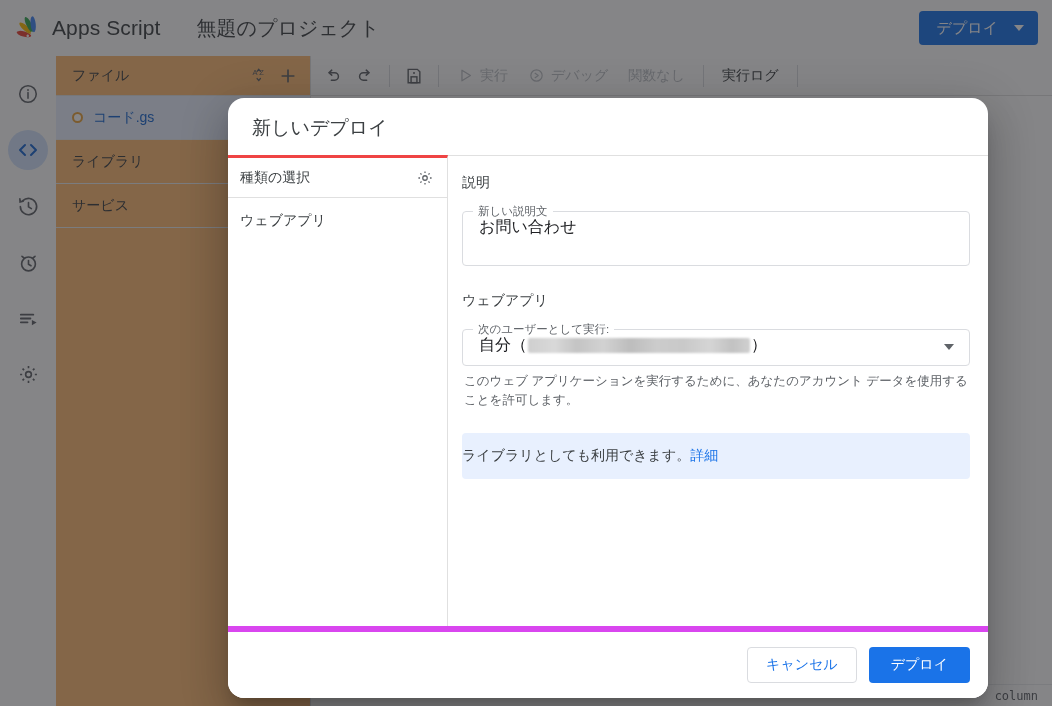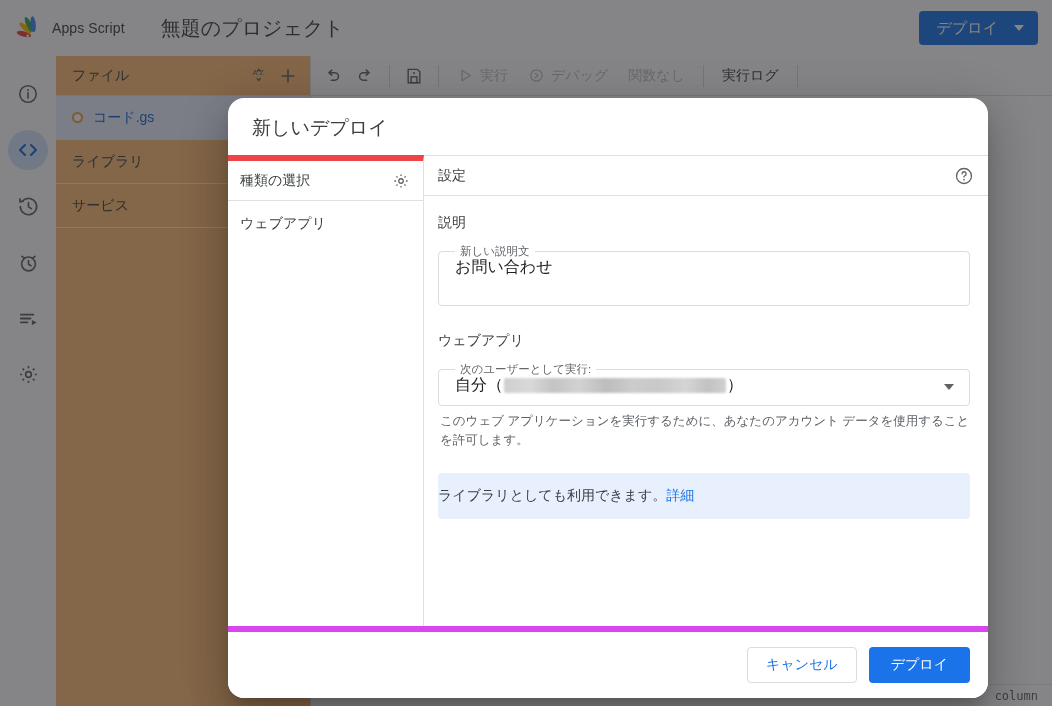"Apps Script" .brand { font-size: 14px -> 21px }
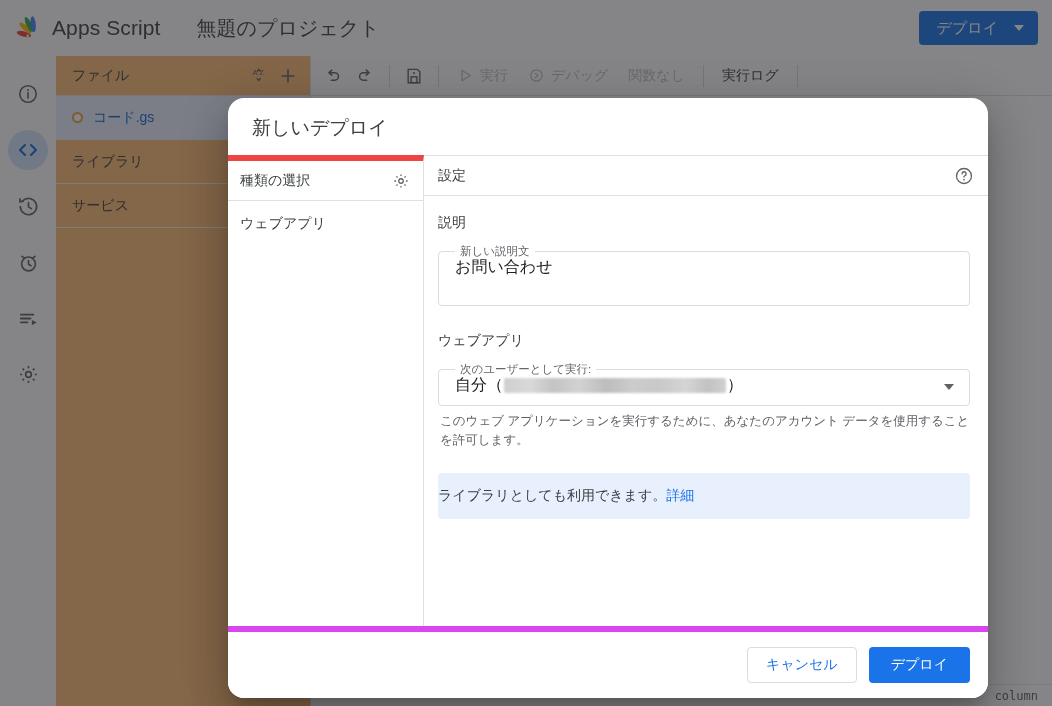"種類の選択" .dlg-left { border-top: 6px solid #ef4444 -> 3px solid #ef4444; width: 196px -> 220px }
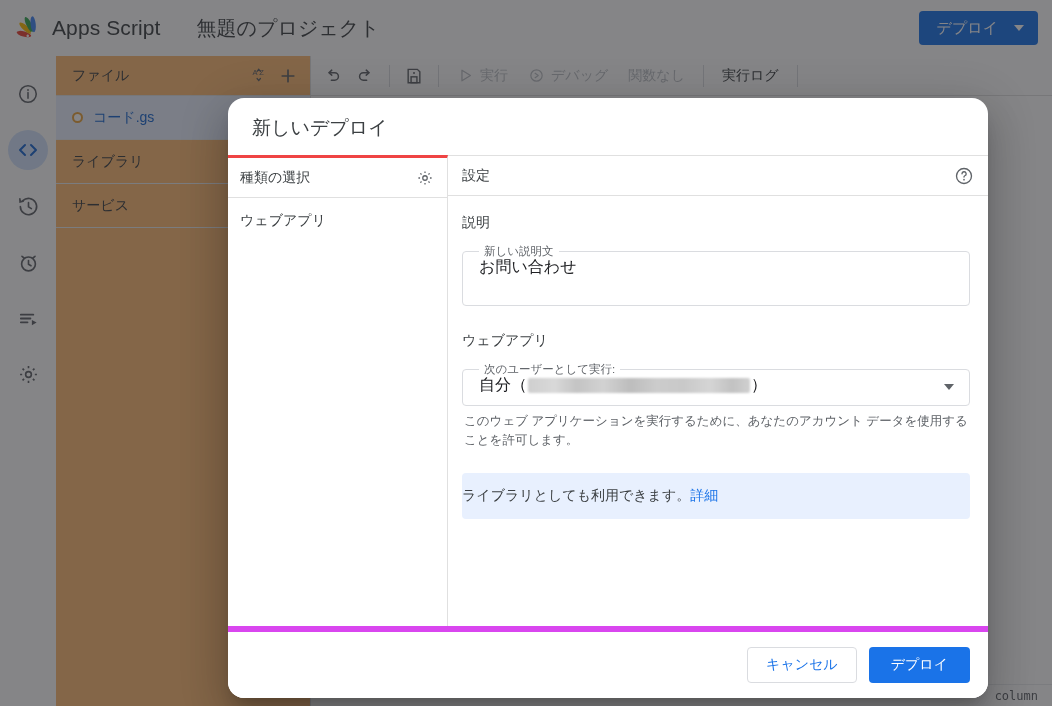"設定" div.right-head { html: <div> <span>設定</span> <span> <svg> <circle></circle> <path></path> <circle></circle> </svg> </span> </div> -> none }
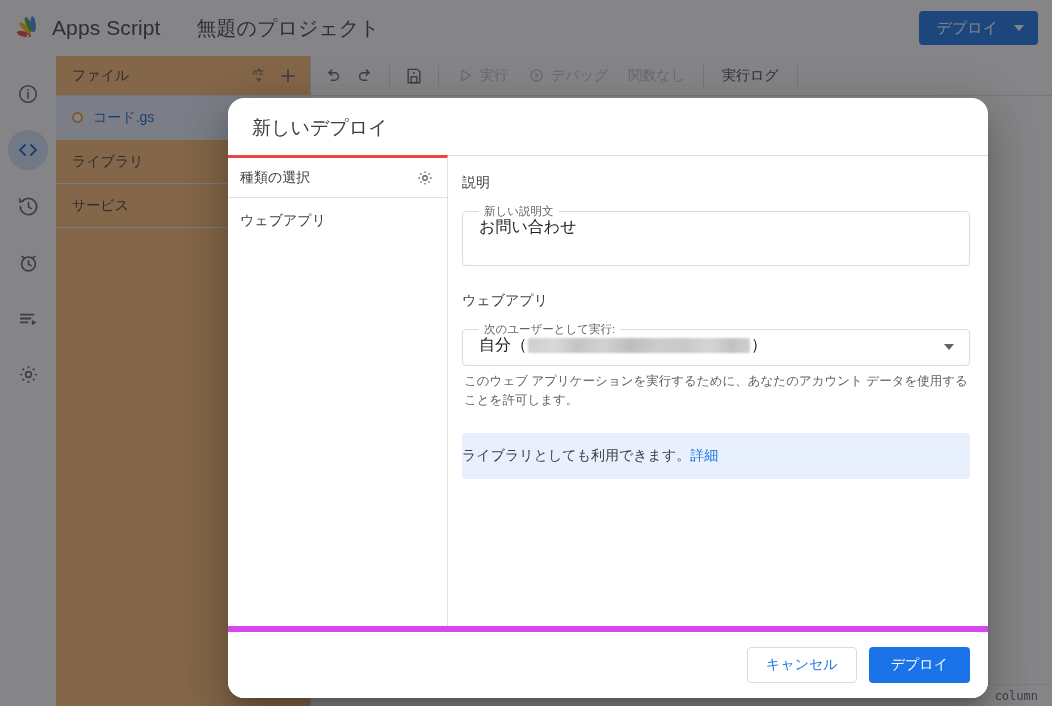"新しい説明文" .field legend { margin-left: 16px -> 10px }
